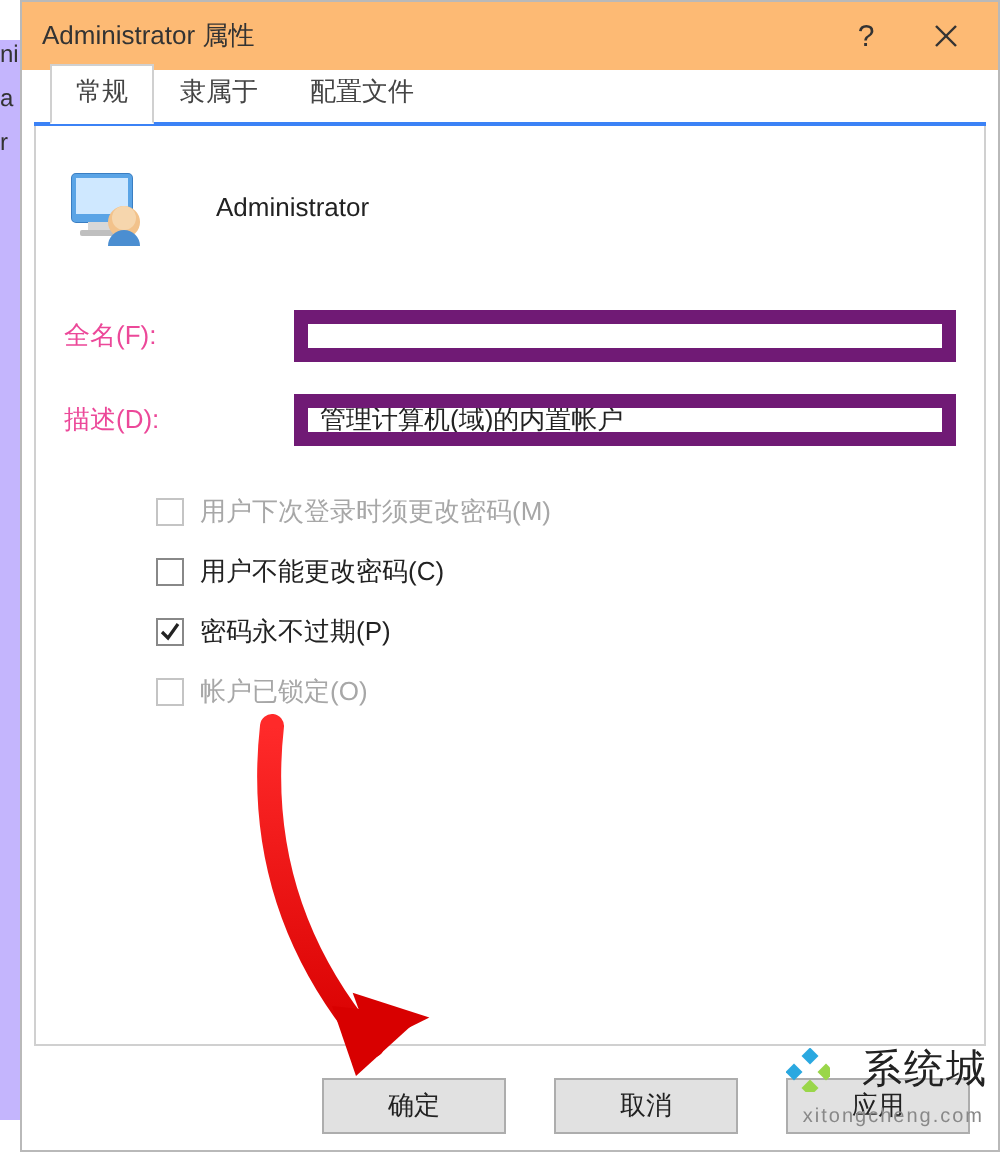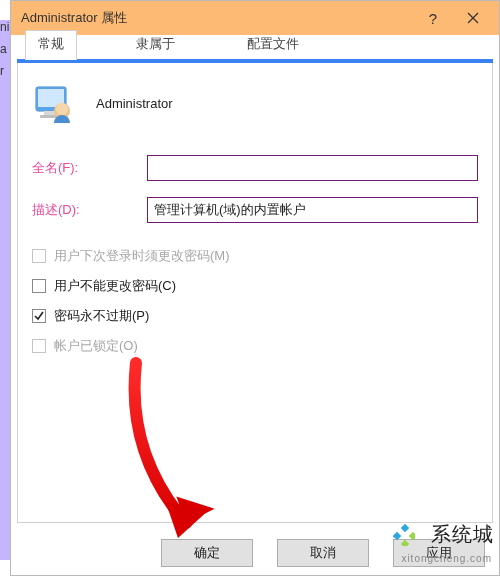"常规" .tabstrip { border-bottom: 4px solid #3b82f6 -> 2px solid #3b82f6; gap: 46px -> none }
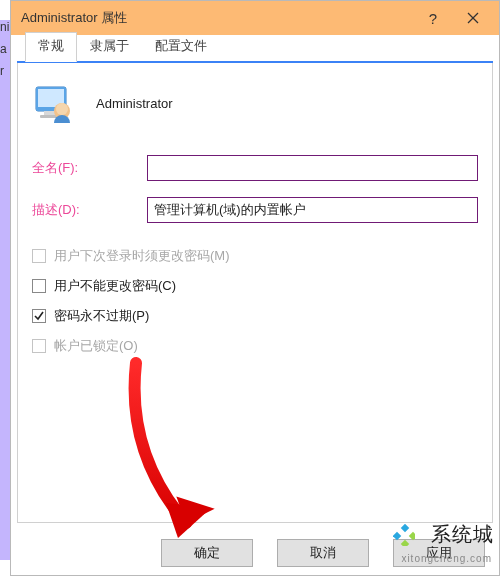"Administrator" .header-row { gap: 20px -> 32px }
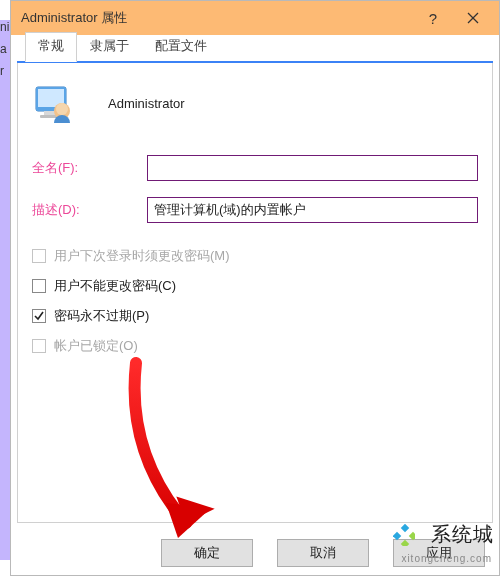"管理计算机(域)的内置帐户" .form-row input[type=text] { border: 1px solid #701a75 -> 7px solid #701a75 }
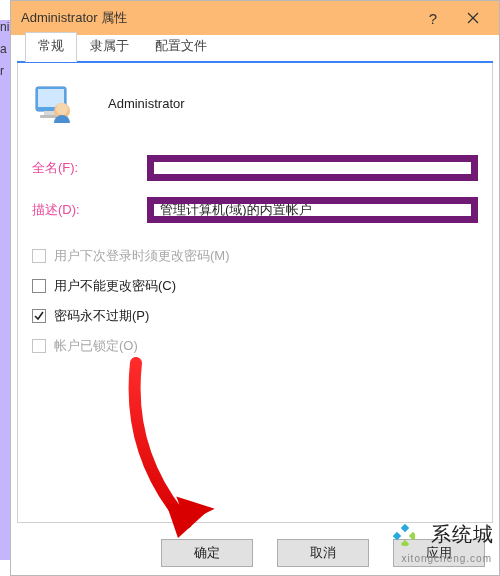"用户下次登录时须更改密码(M)" .check-row { margin-left: none -> 46px }
